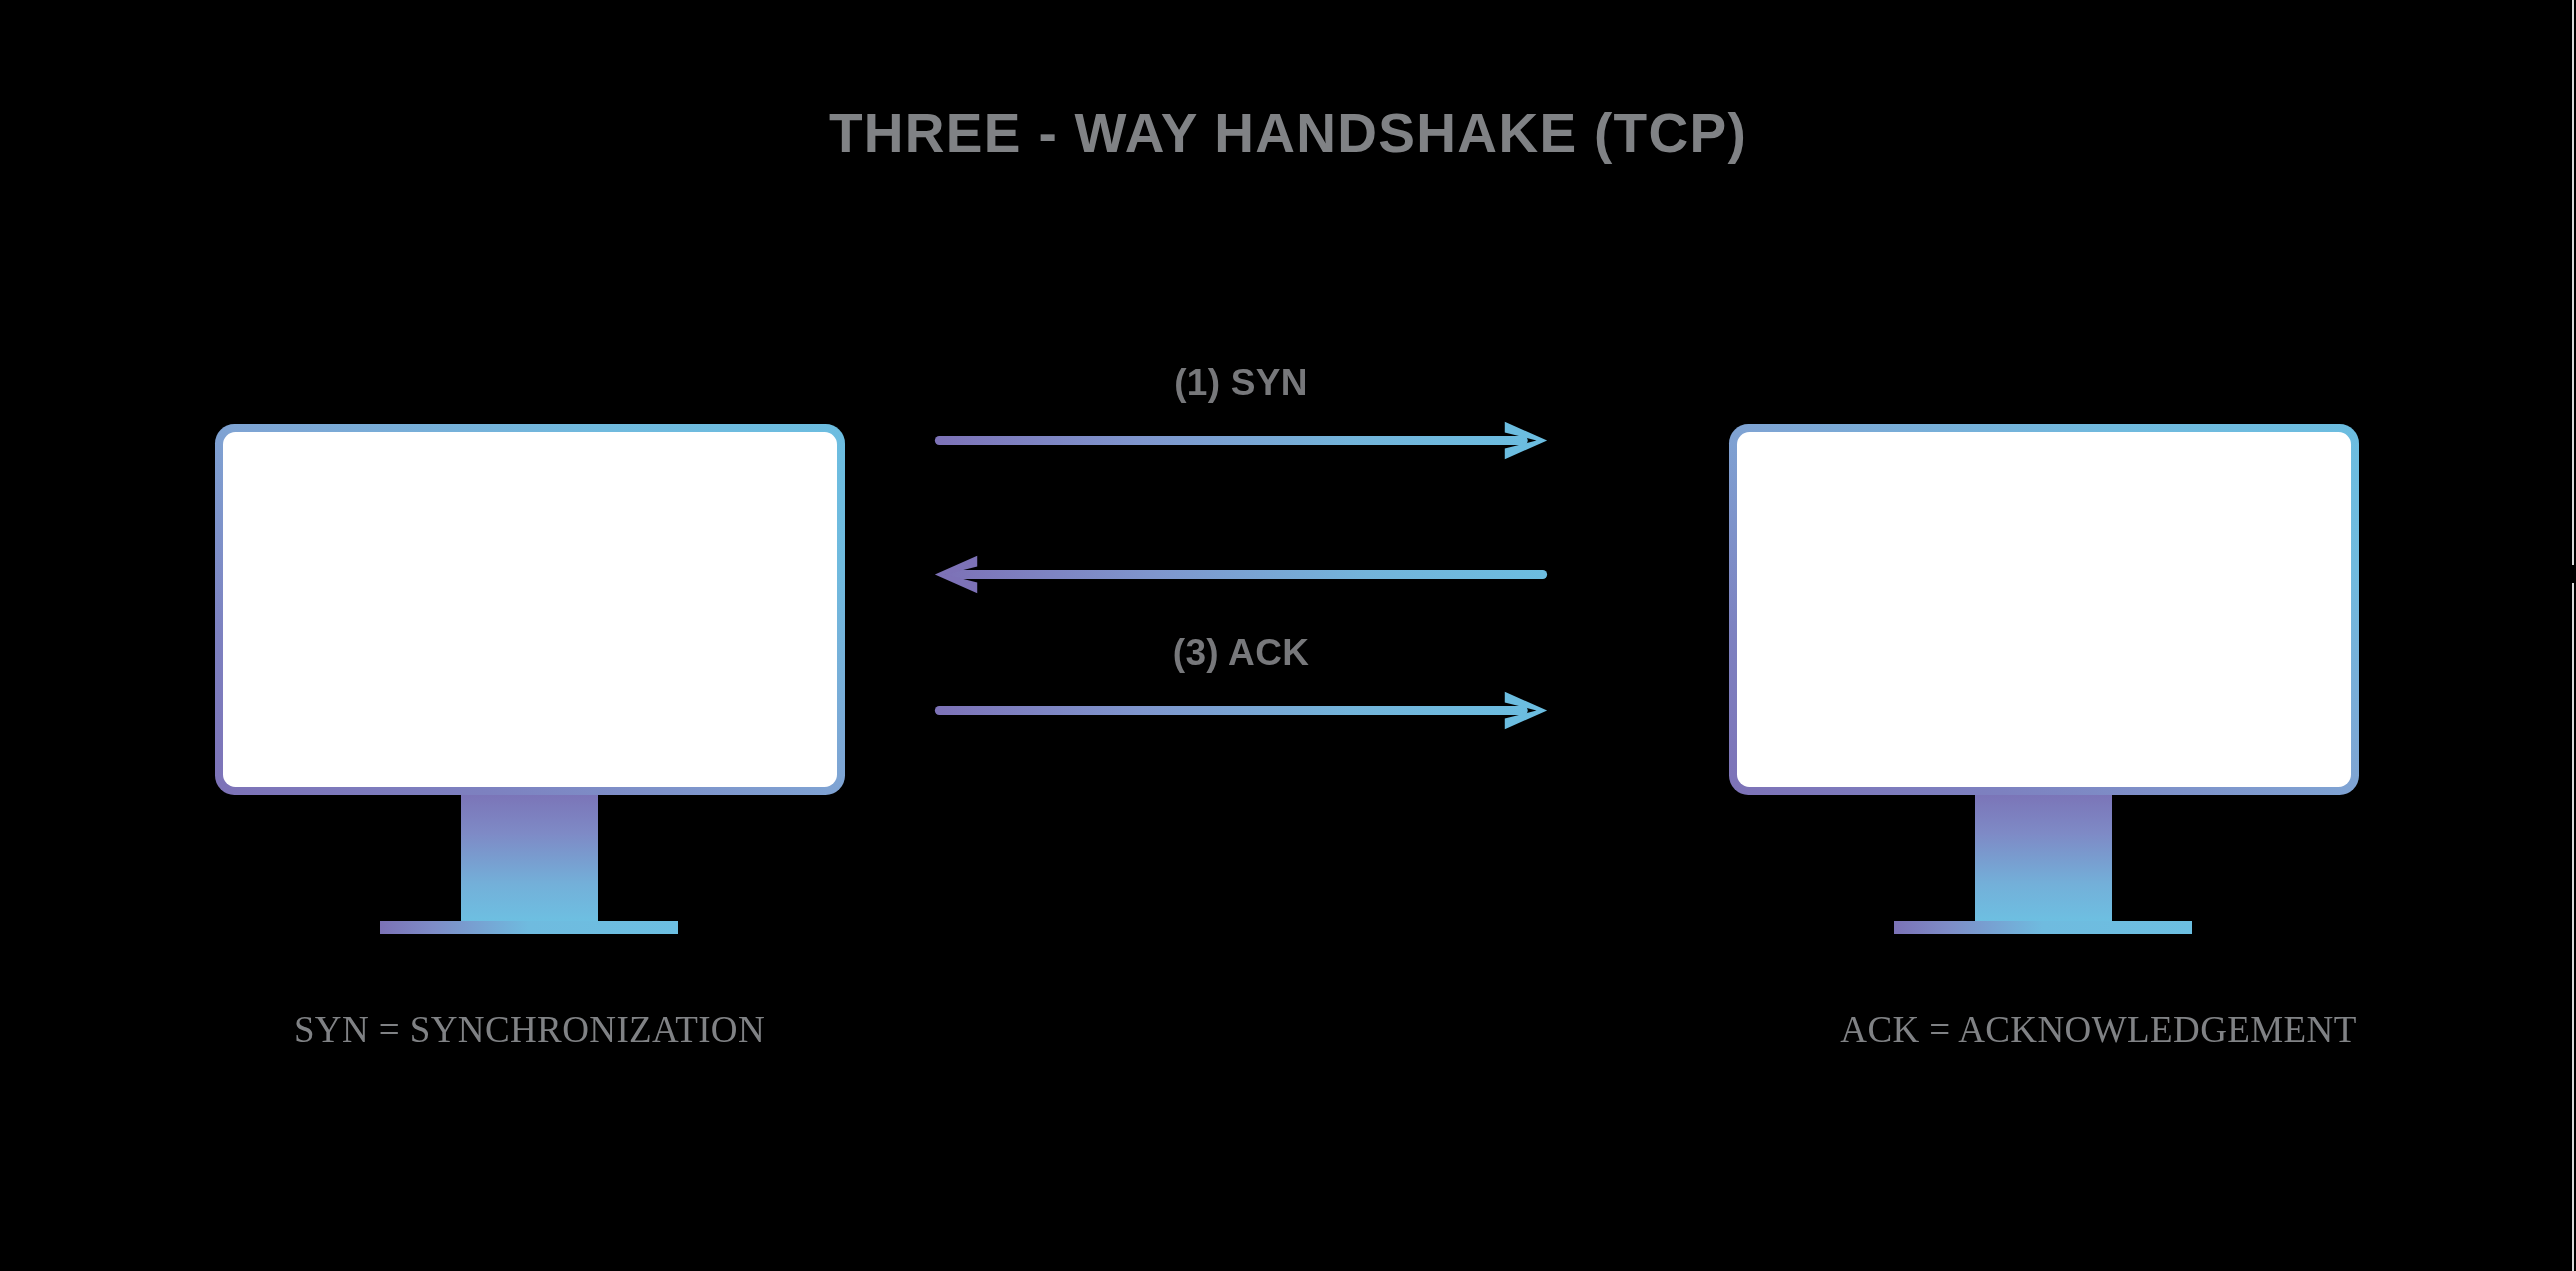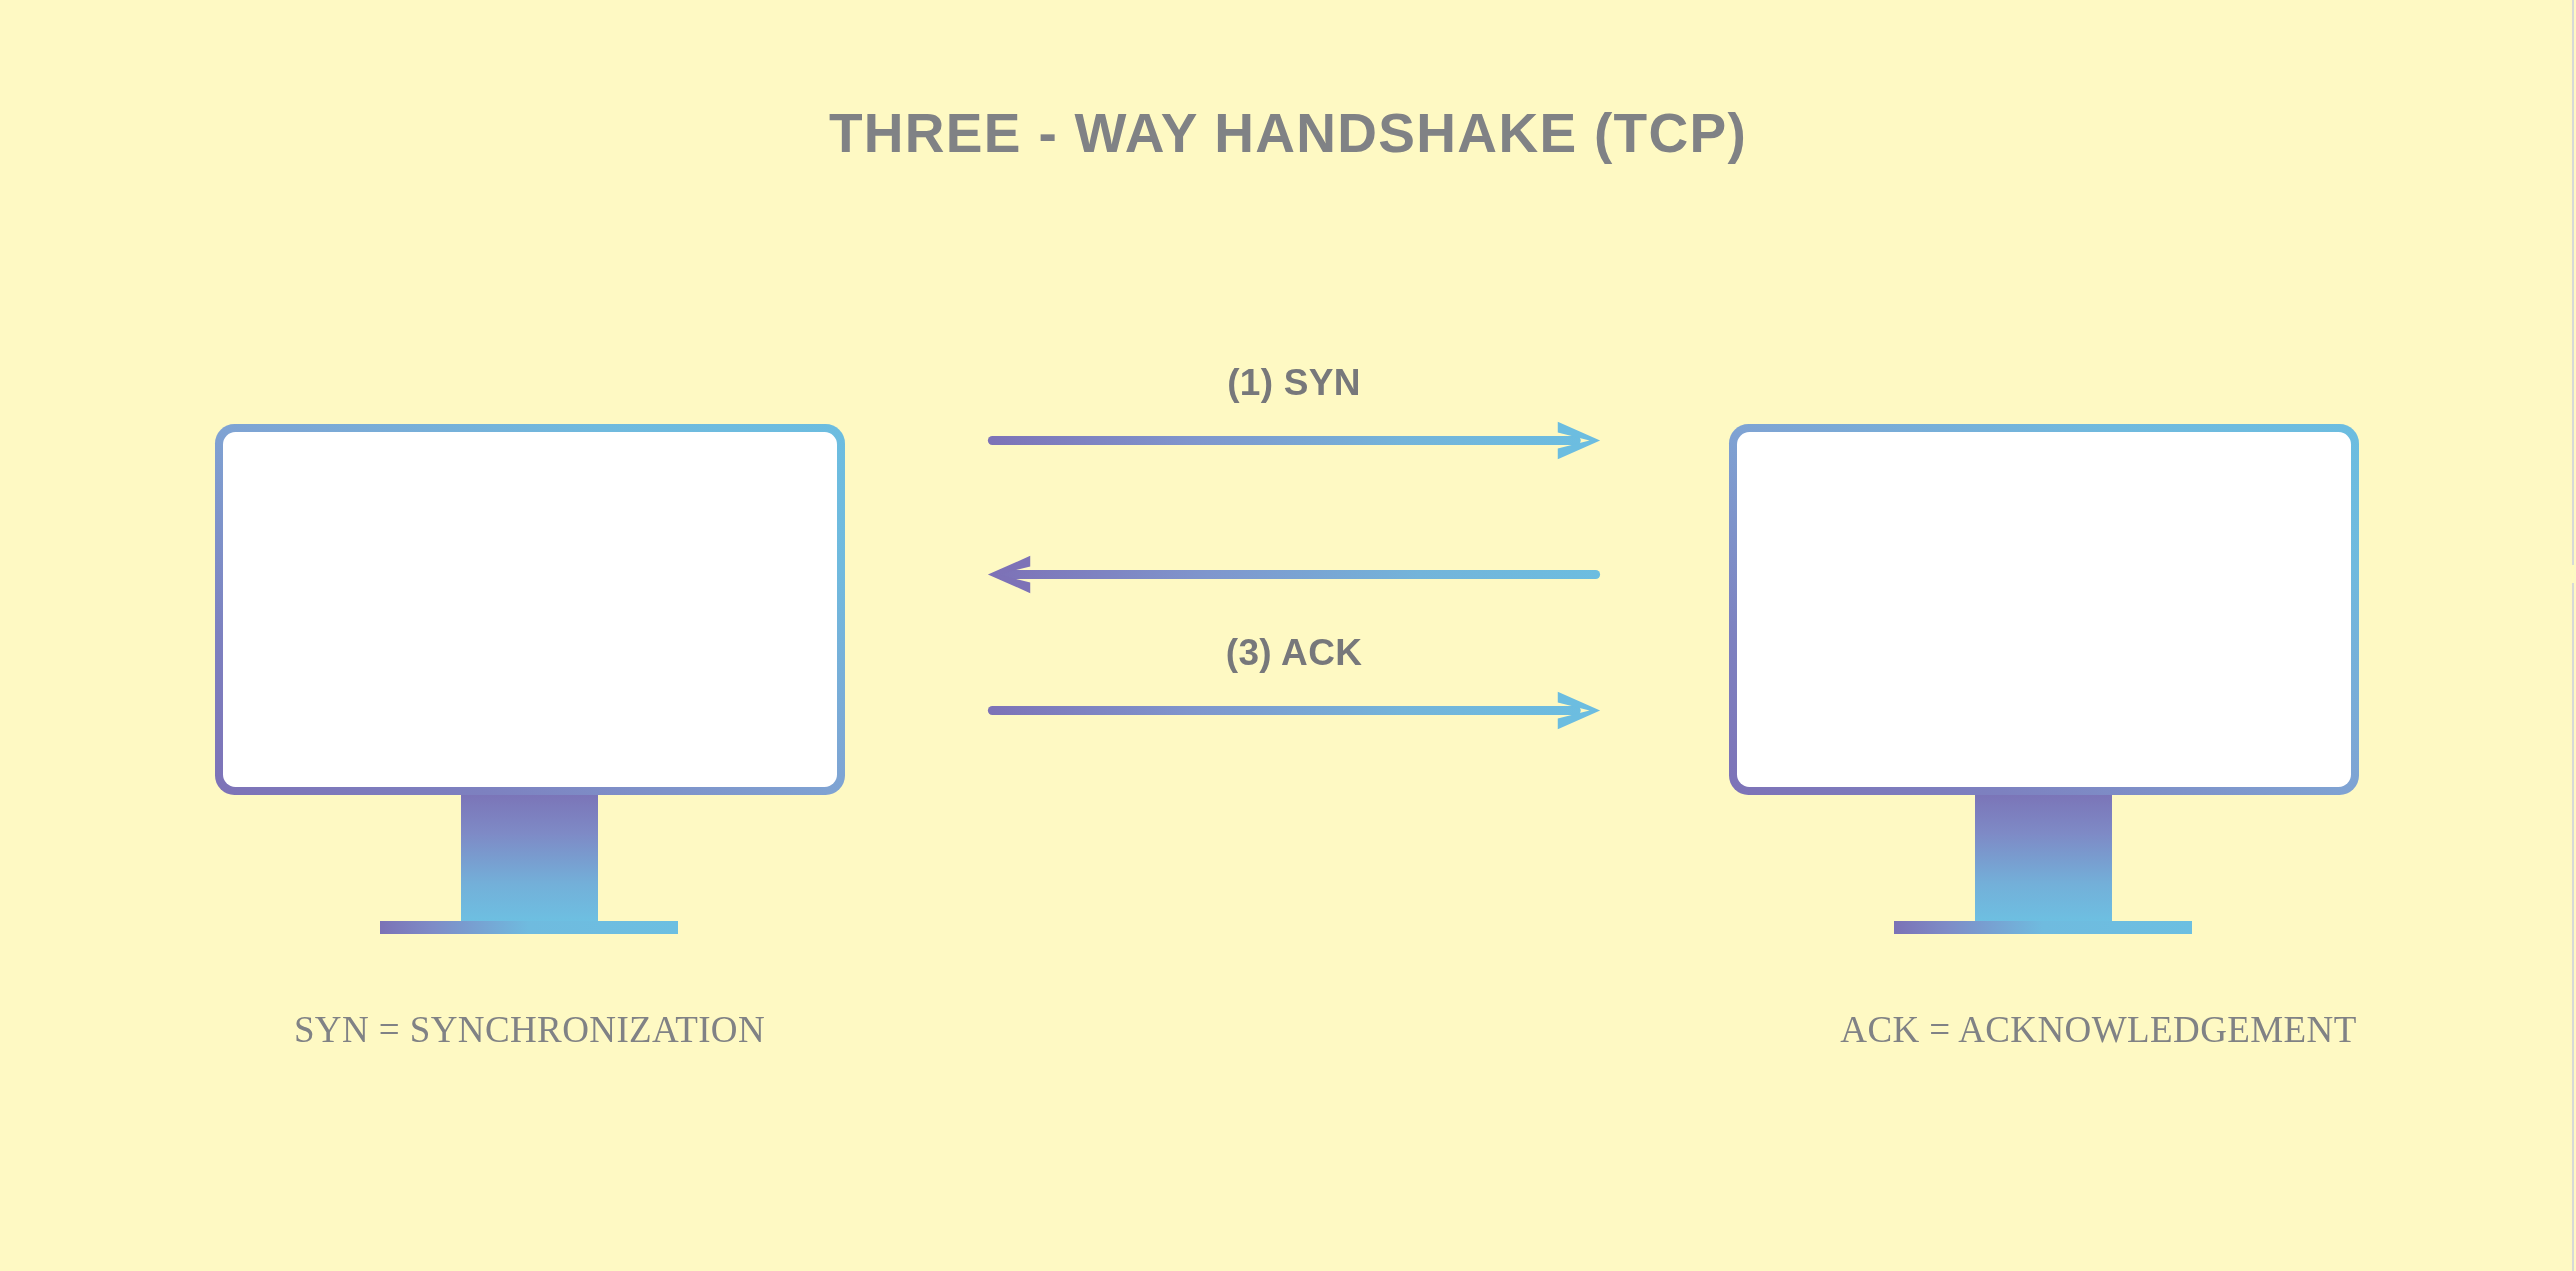"THREE - WAY HANDSHAKE (TCP)" #stage { background: #fef9c3 -> #000000 }
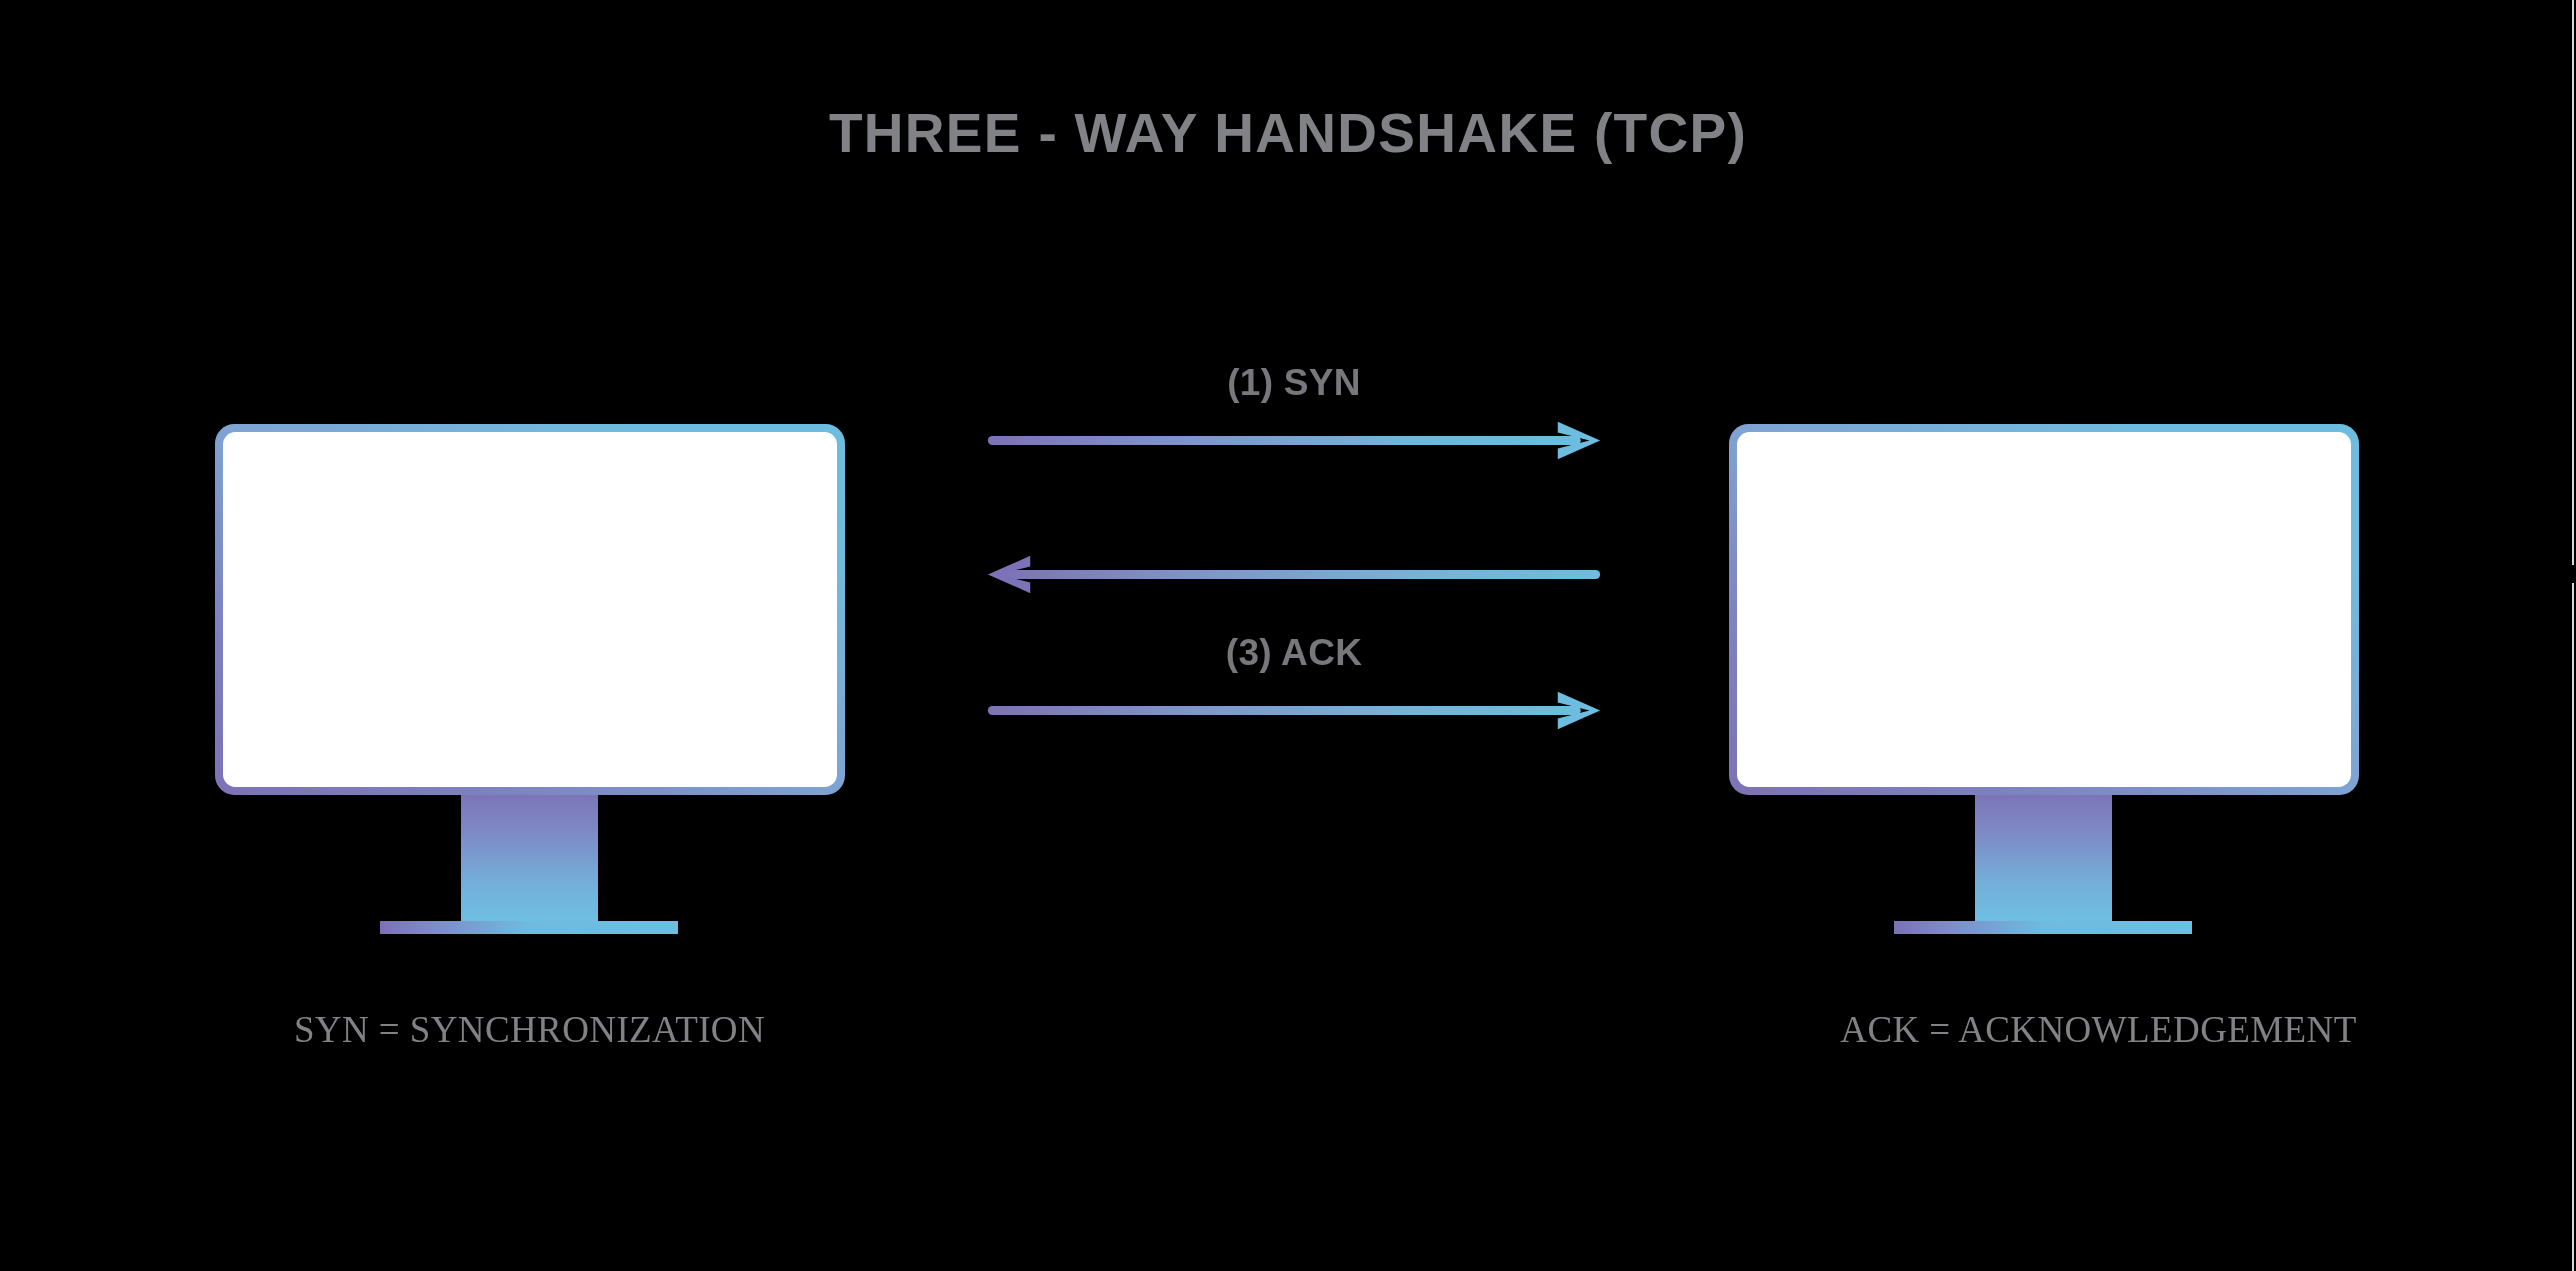"(1) SYN" .arrow-group { left: 972px -> 919px }
